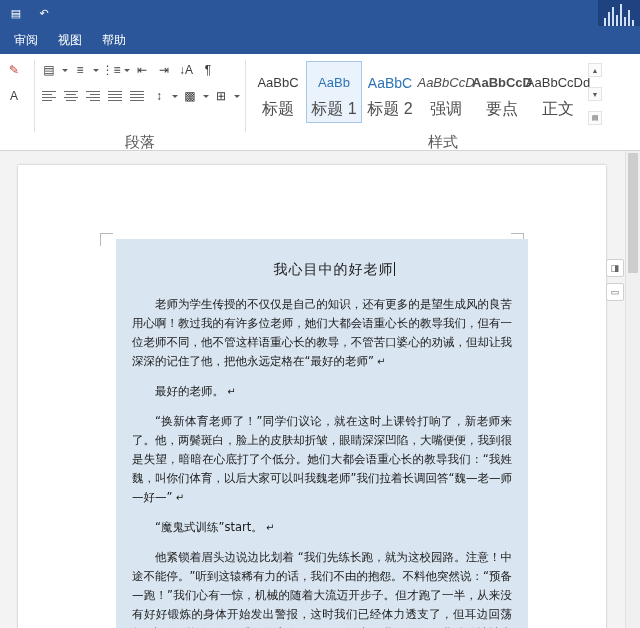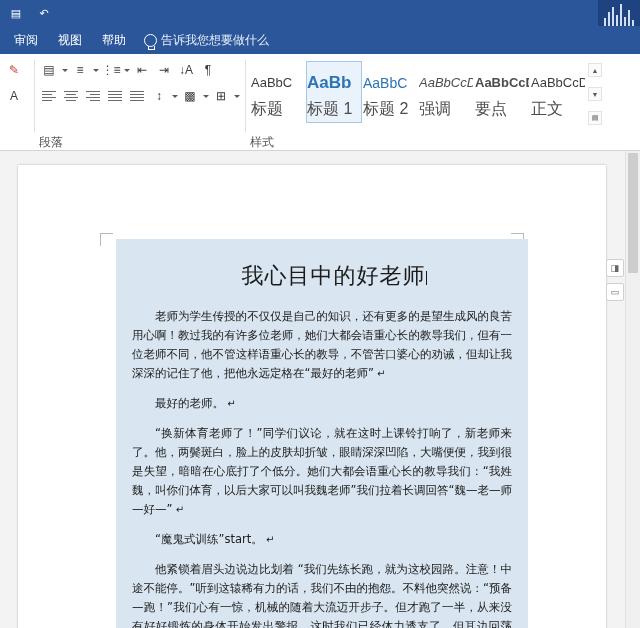"告诉我您想要做什么" div.tell-me { html: <div> <span></span> <span>告诉我您想要做什么</span> </div> -> none }
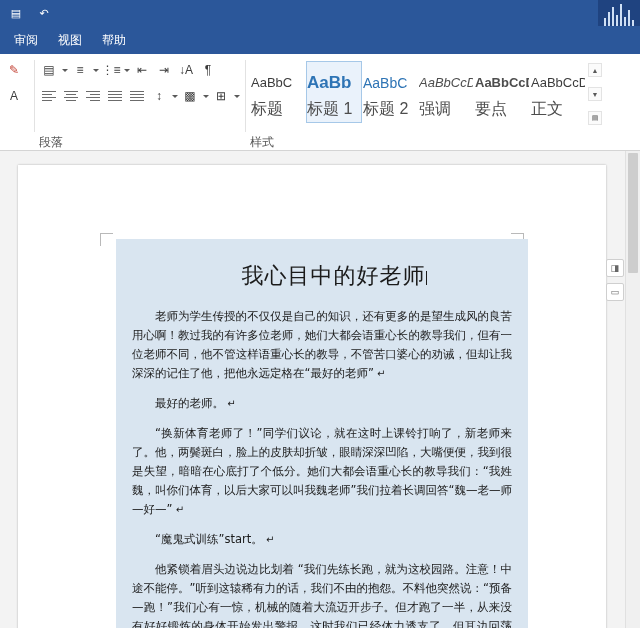"AaBbC" .style-item { align-items: none -> center }
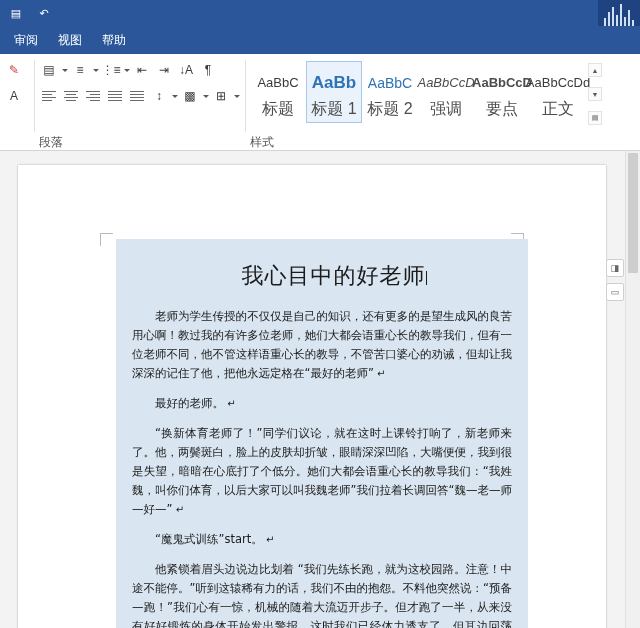"AaBb" .sp-h1 { font-size: 17px -> 13px; font-weight: bold -> normal }
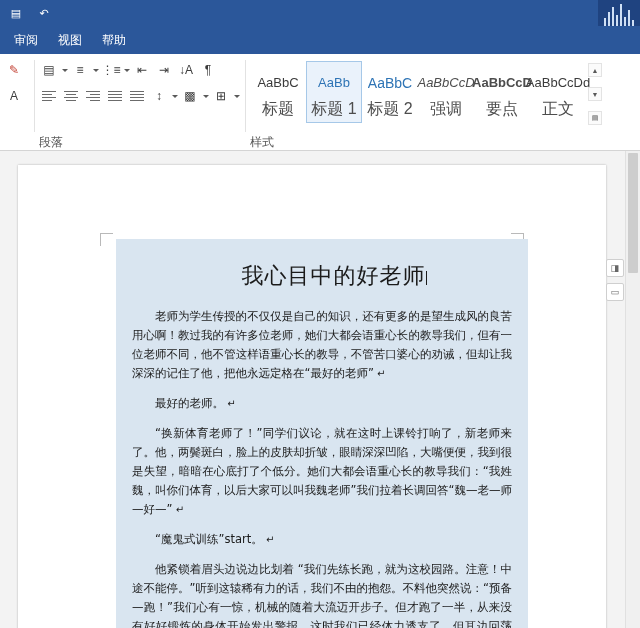"段落" .group-label { font-size: 12px -> 15px; text-align: none -> center }
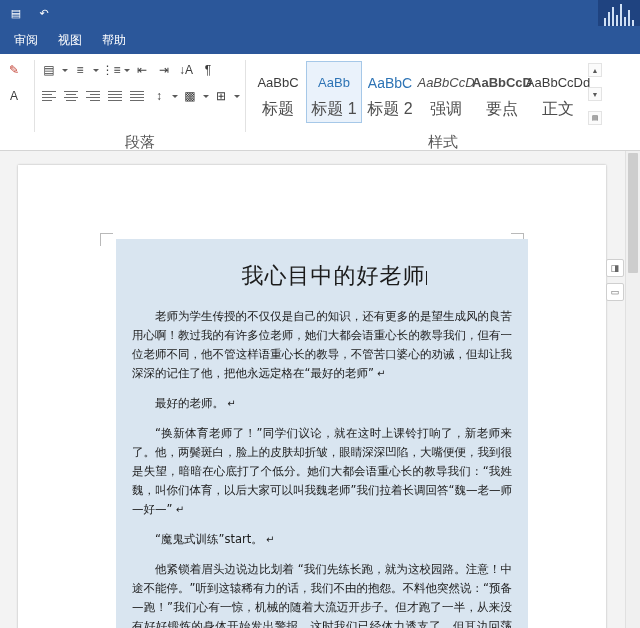"我心目中的好老师" .doc-title { font-size: 22px -> 14px }
